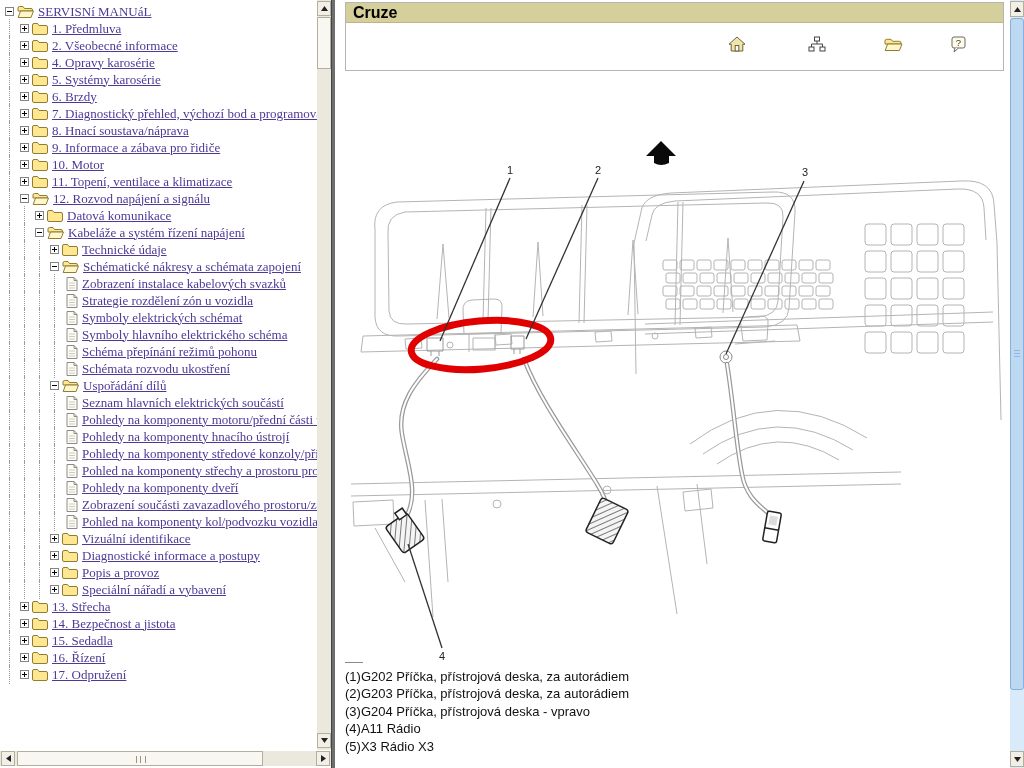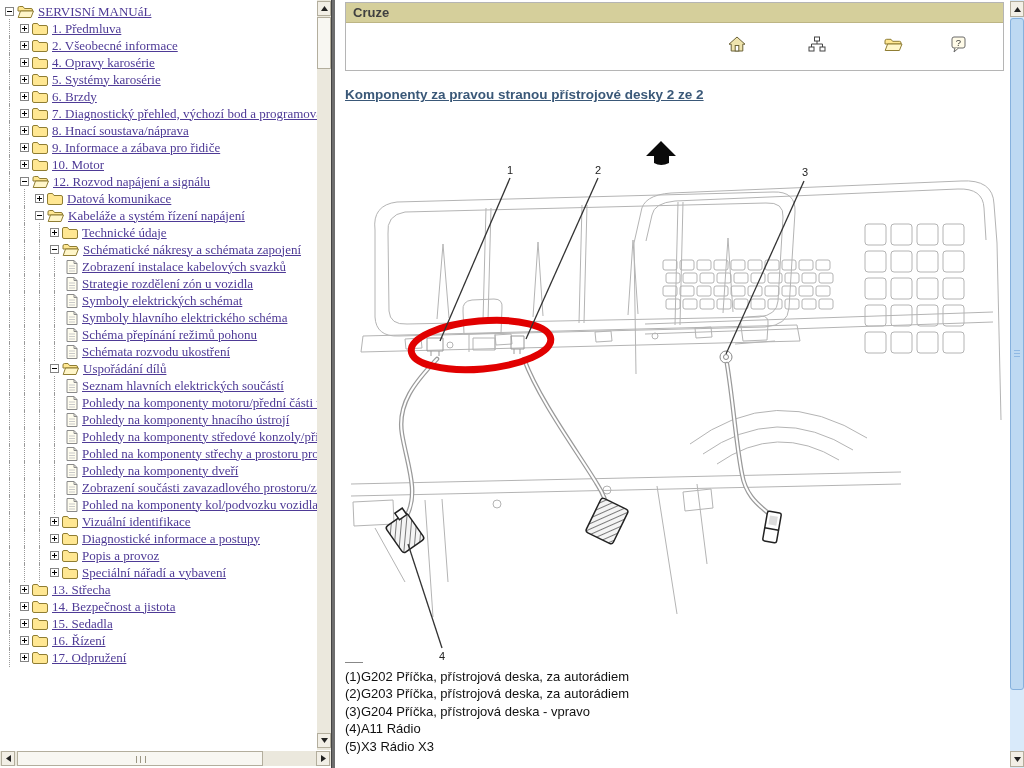"Cruze" #model-bar { color: #404040 -> #000000; font-size: 13px -> 16px }
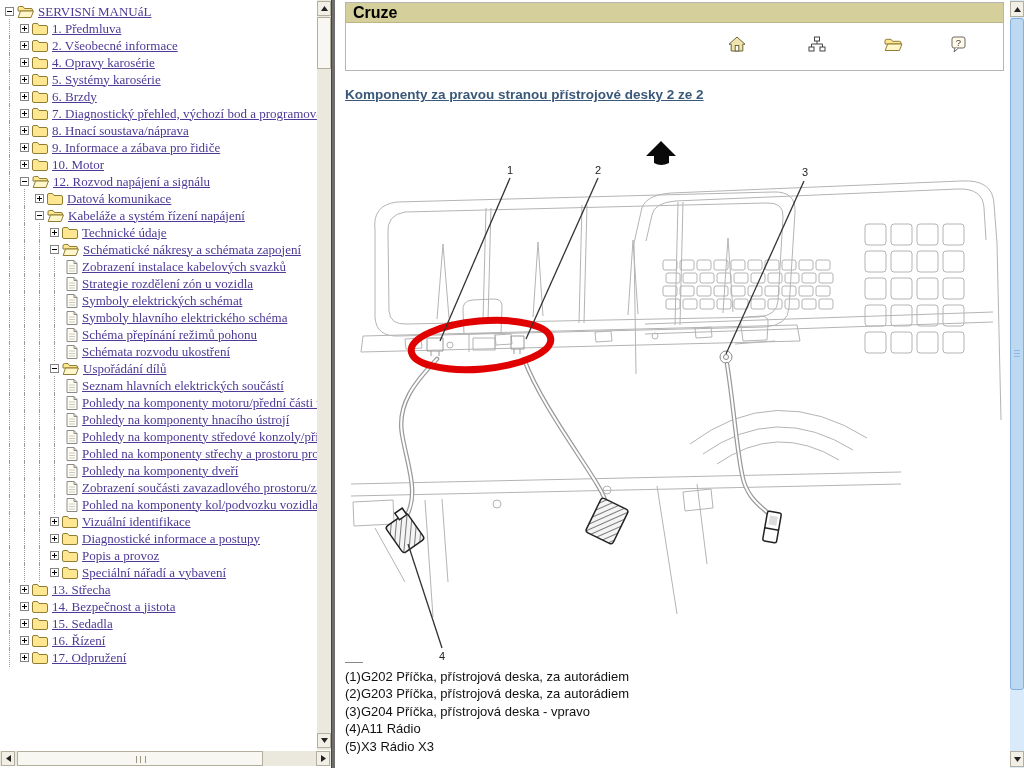"Komponenty za pravou stranou přístrojové" div { html: <div>Komponenty za pravou stranou přístrojové desky 2 ze 2</div> -> none }
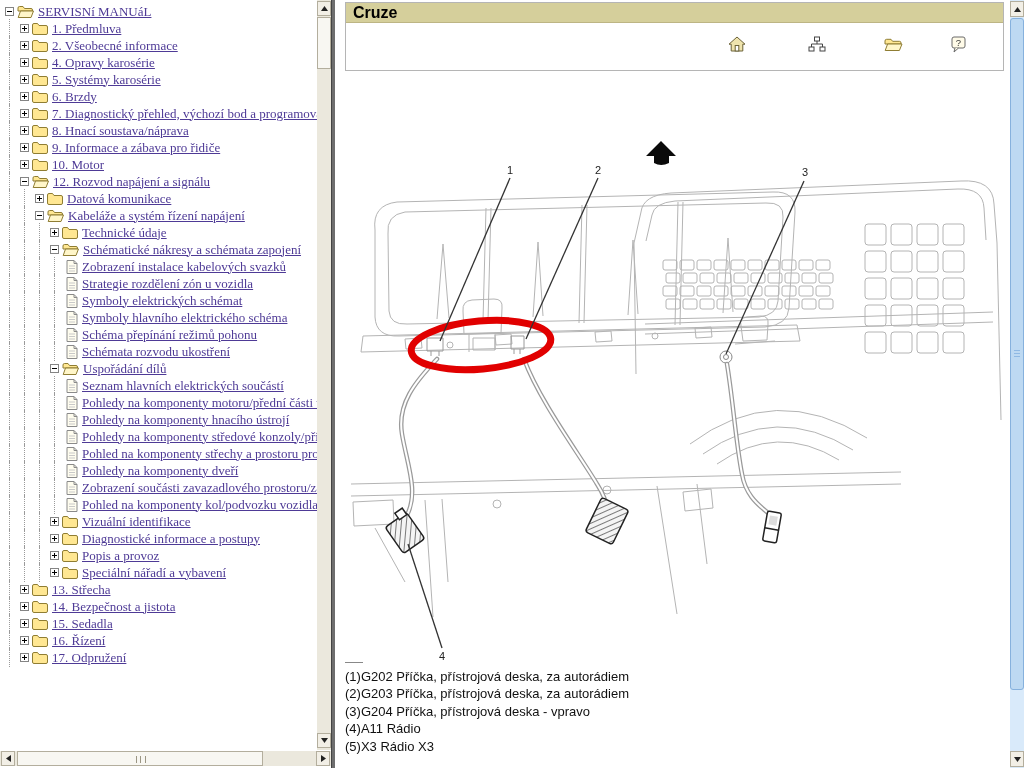"11. Topení, ventilace a klimatizace" div.trow { html: none -> <div> <span></span> <span> <svg> <rect></rect> <line></line> <line></line> </svg> </span> <span> <svg> <path></path> </svg> </span> <a>11. Topení, ventilace a klimatizace</a> </div> }
